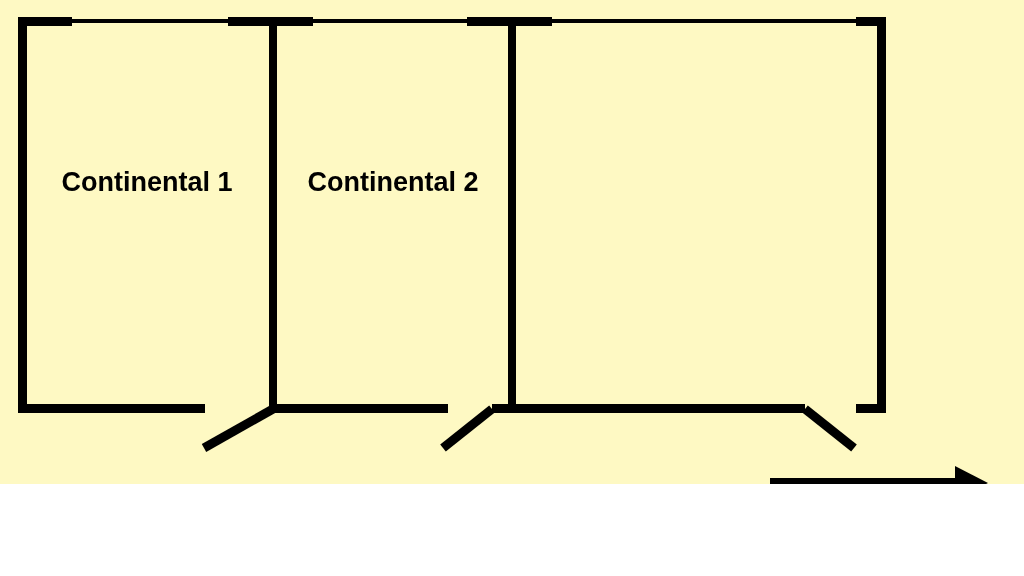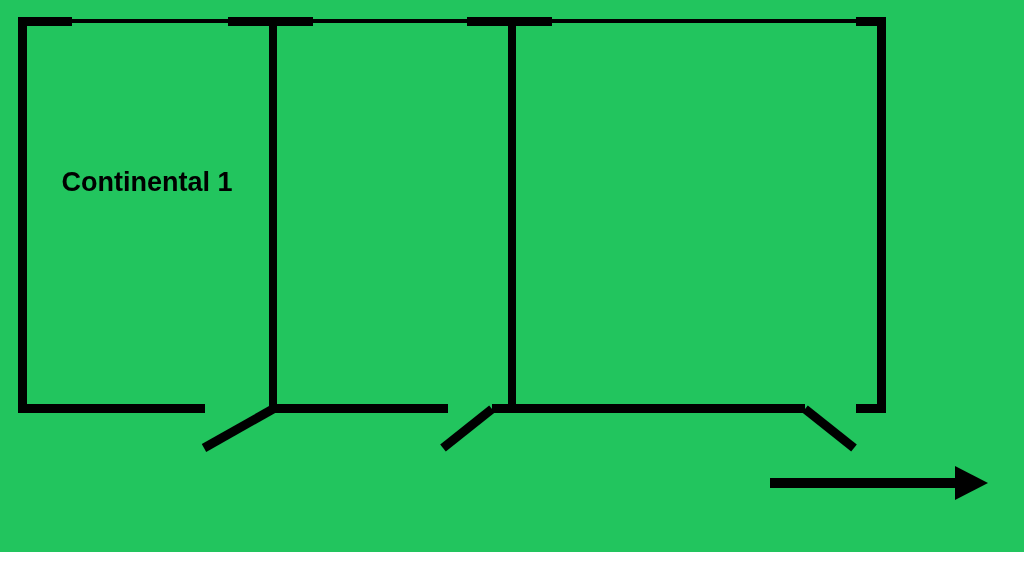"Continental 1" #plan-root { background: #22c55e -> #fef9c3; height: 552px -> 484px }
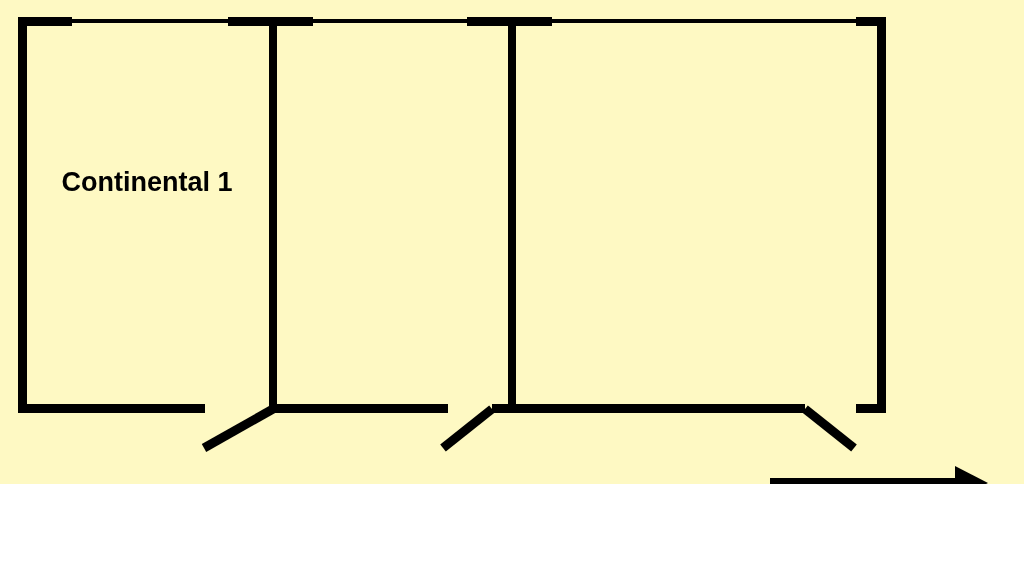"Continental 2" div.room-label { html: none -> <div>Continental 2</div> }
